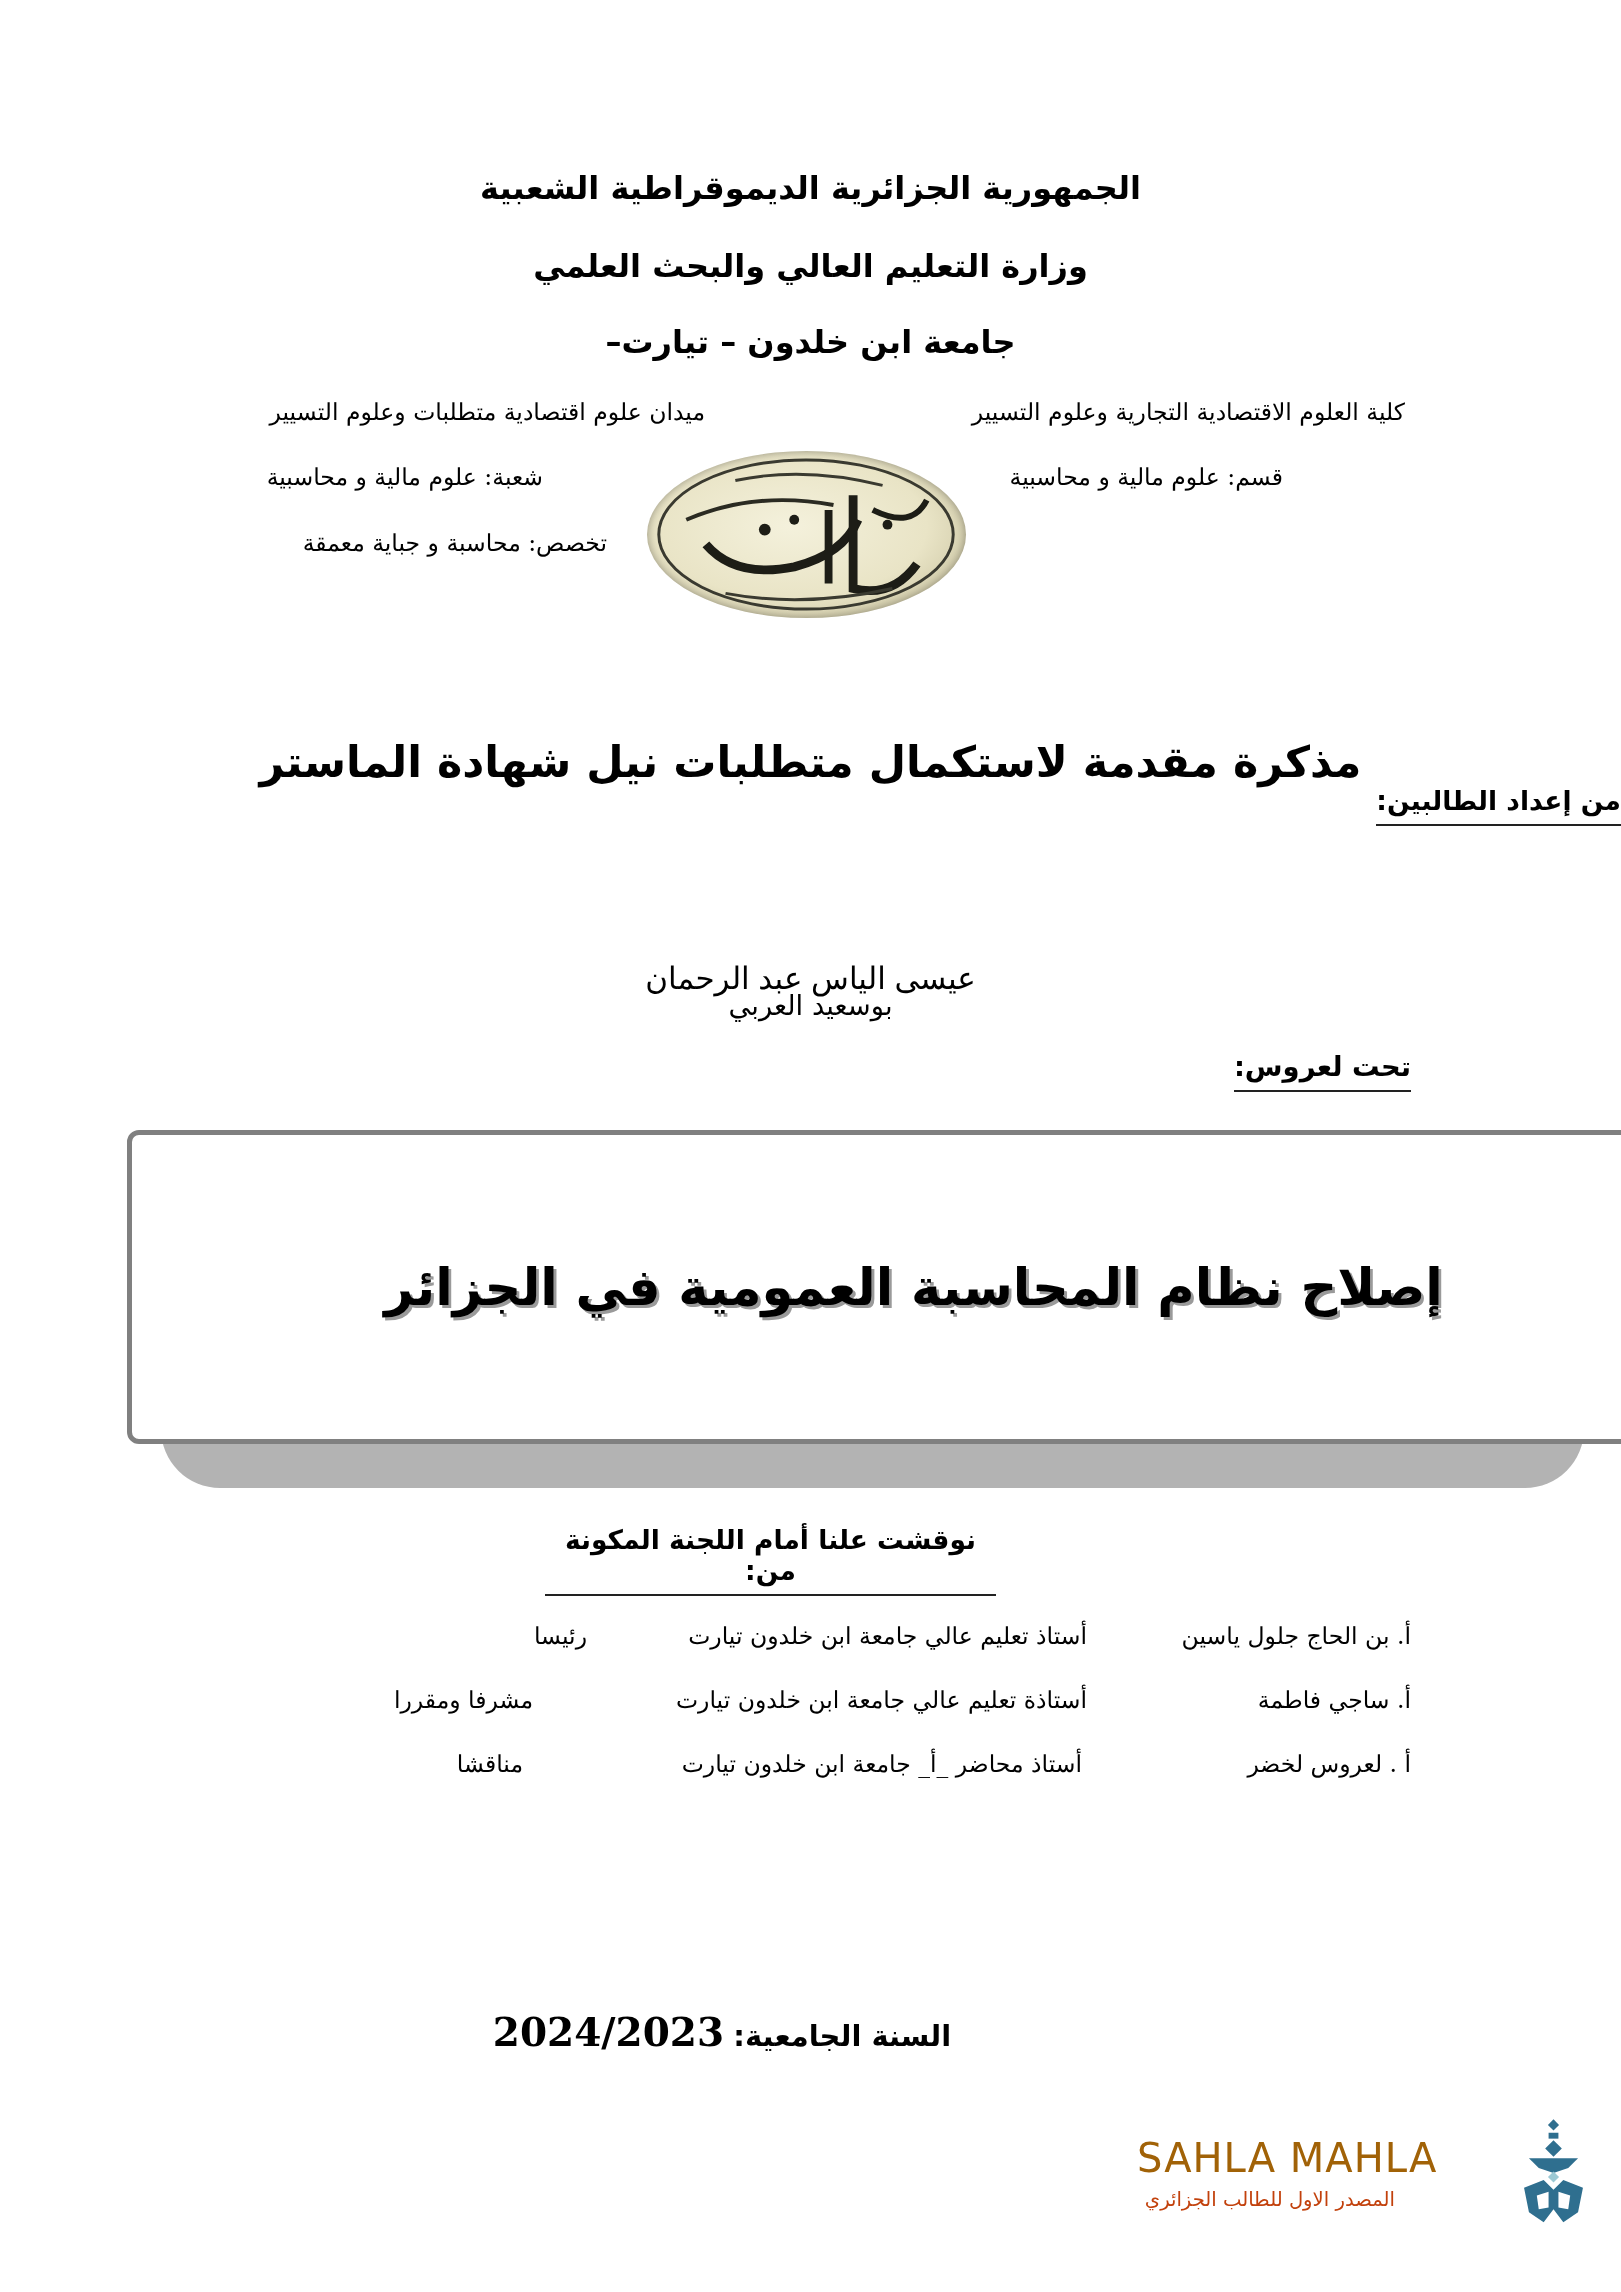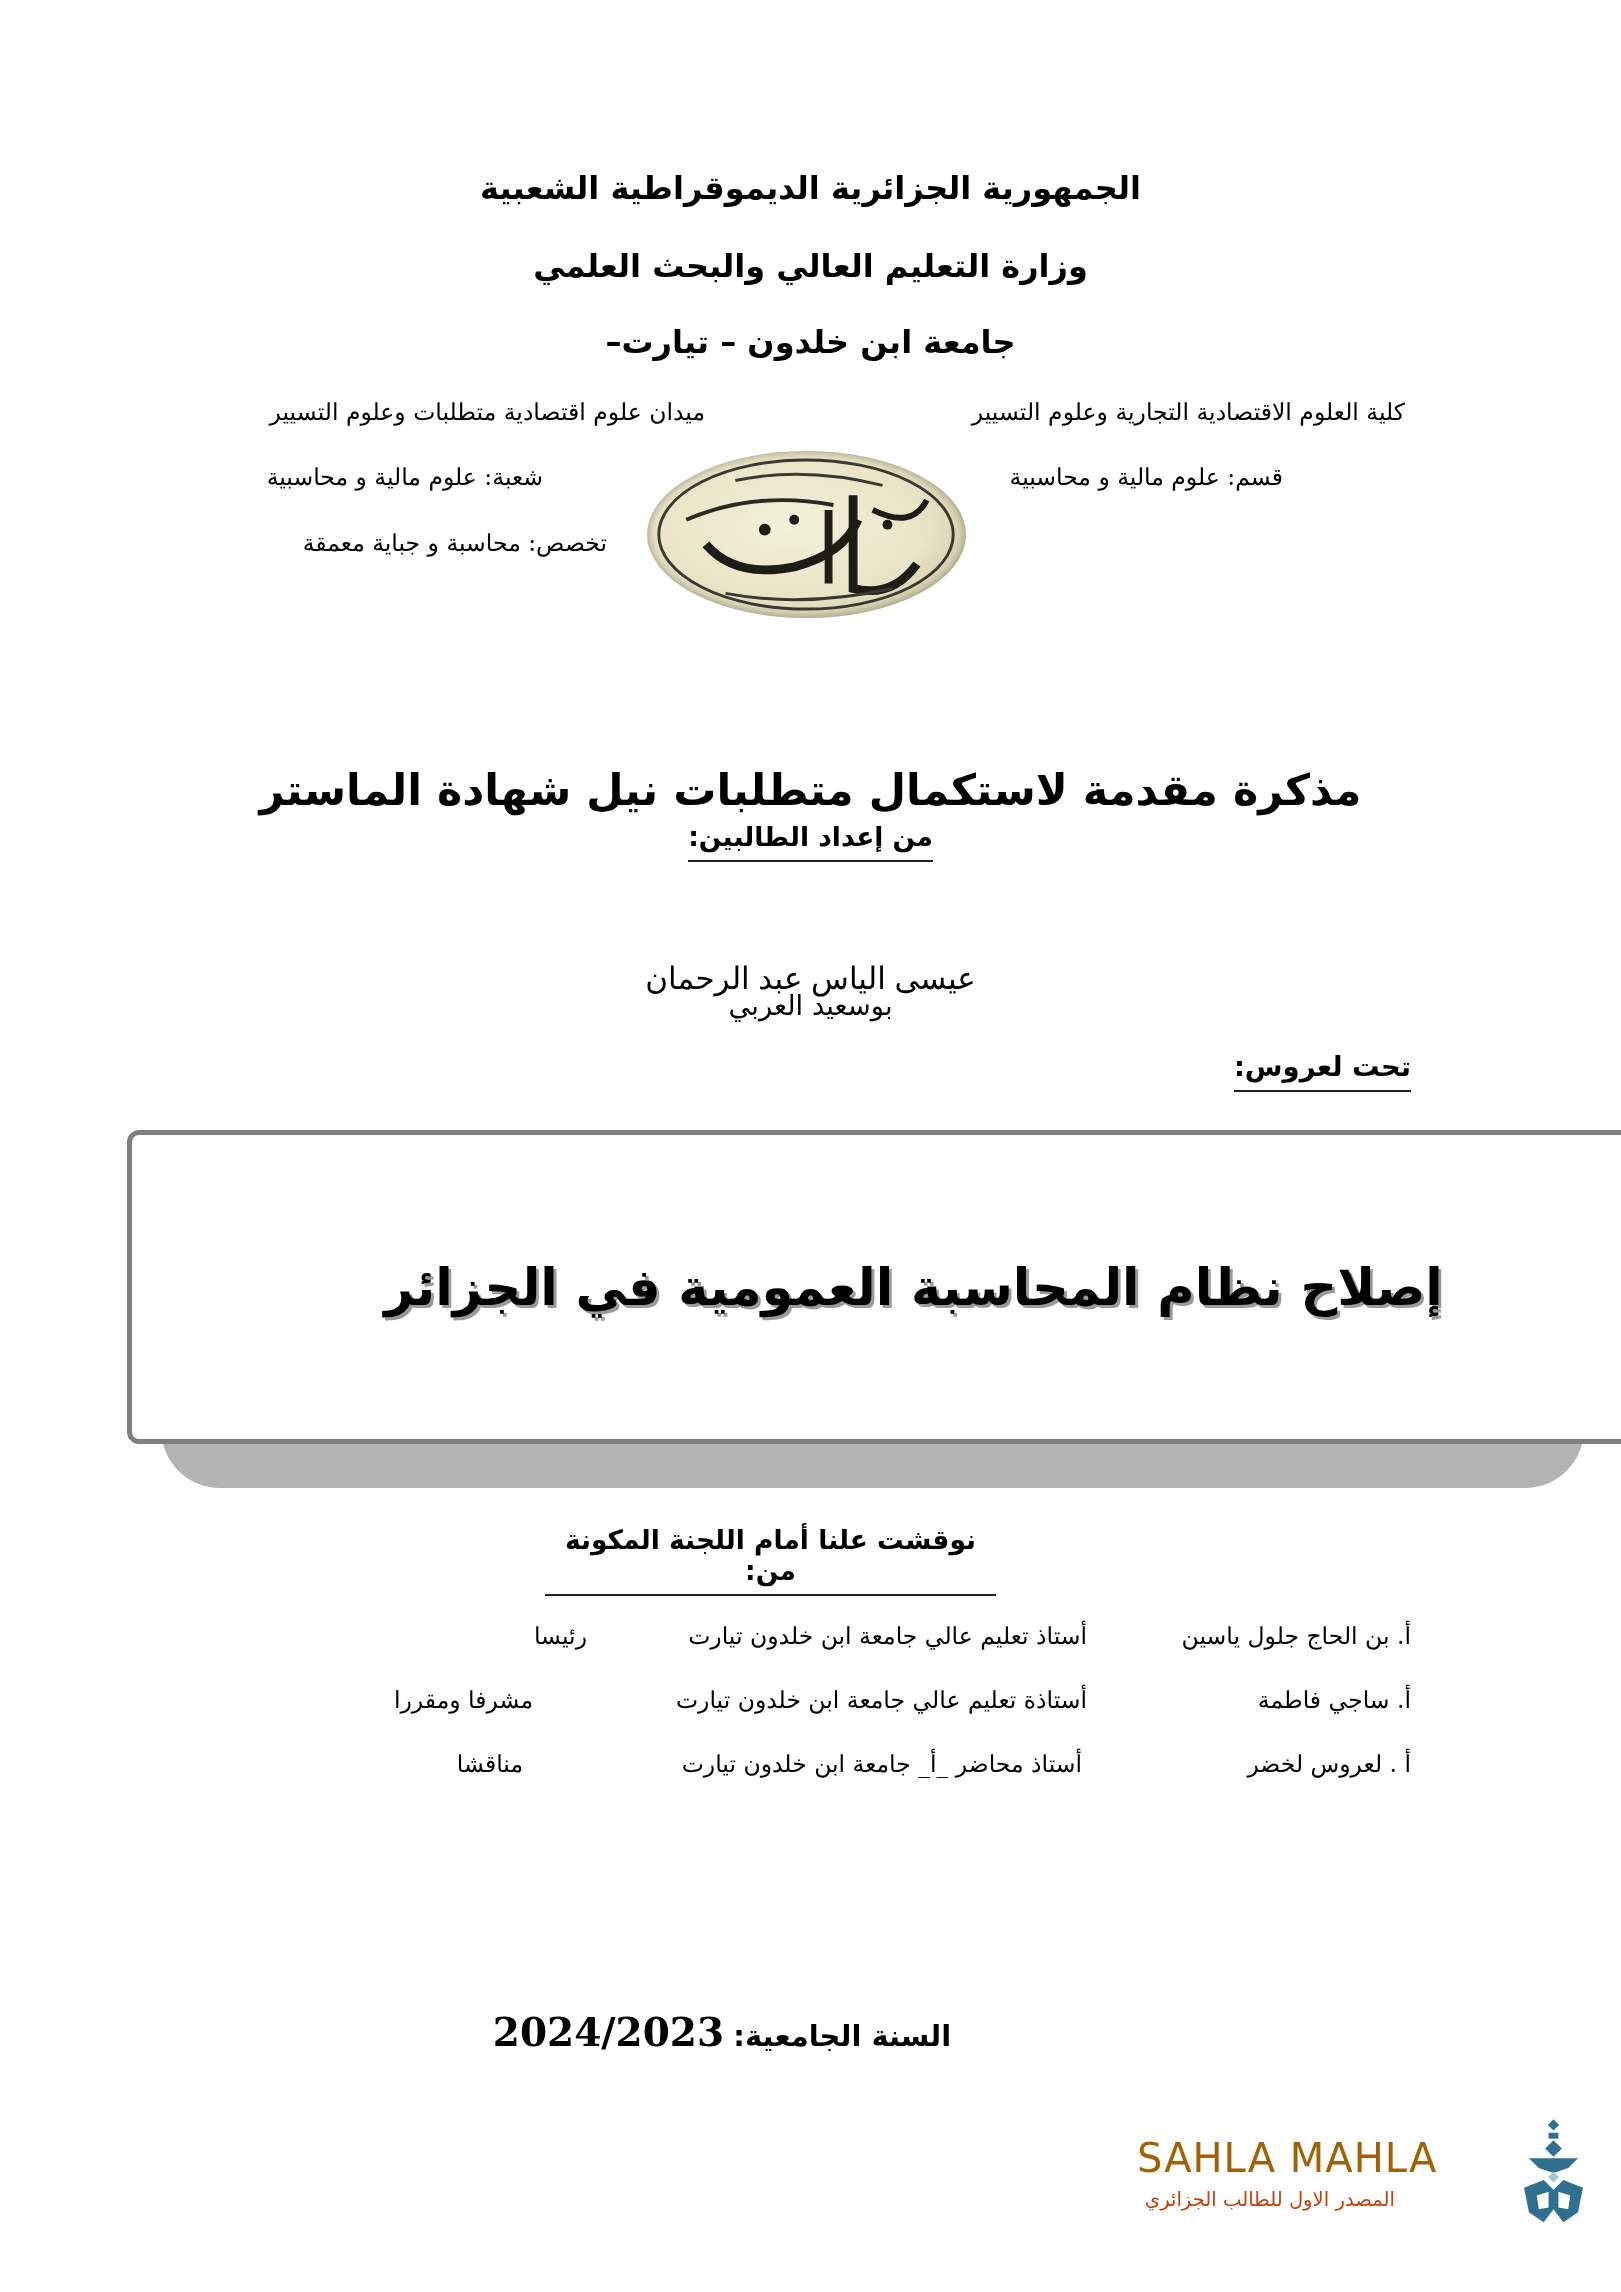"مذكرة مقدمة لاستكمال متطلبات نيل" .main-title { margin-top: 28px -> none }
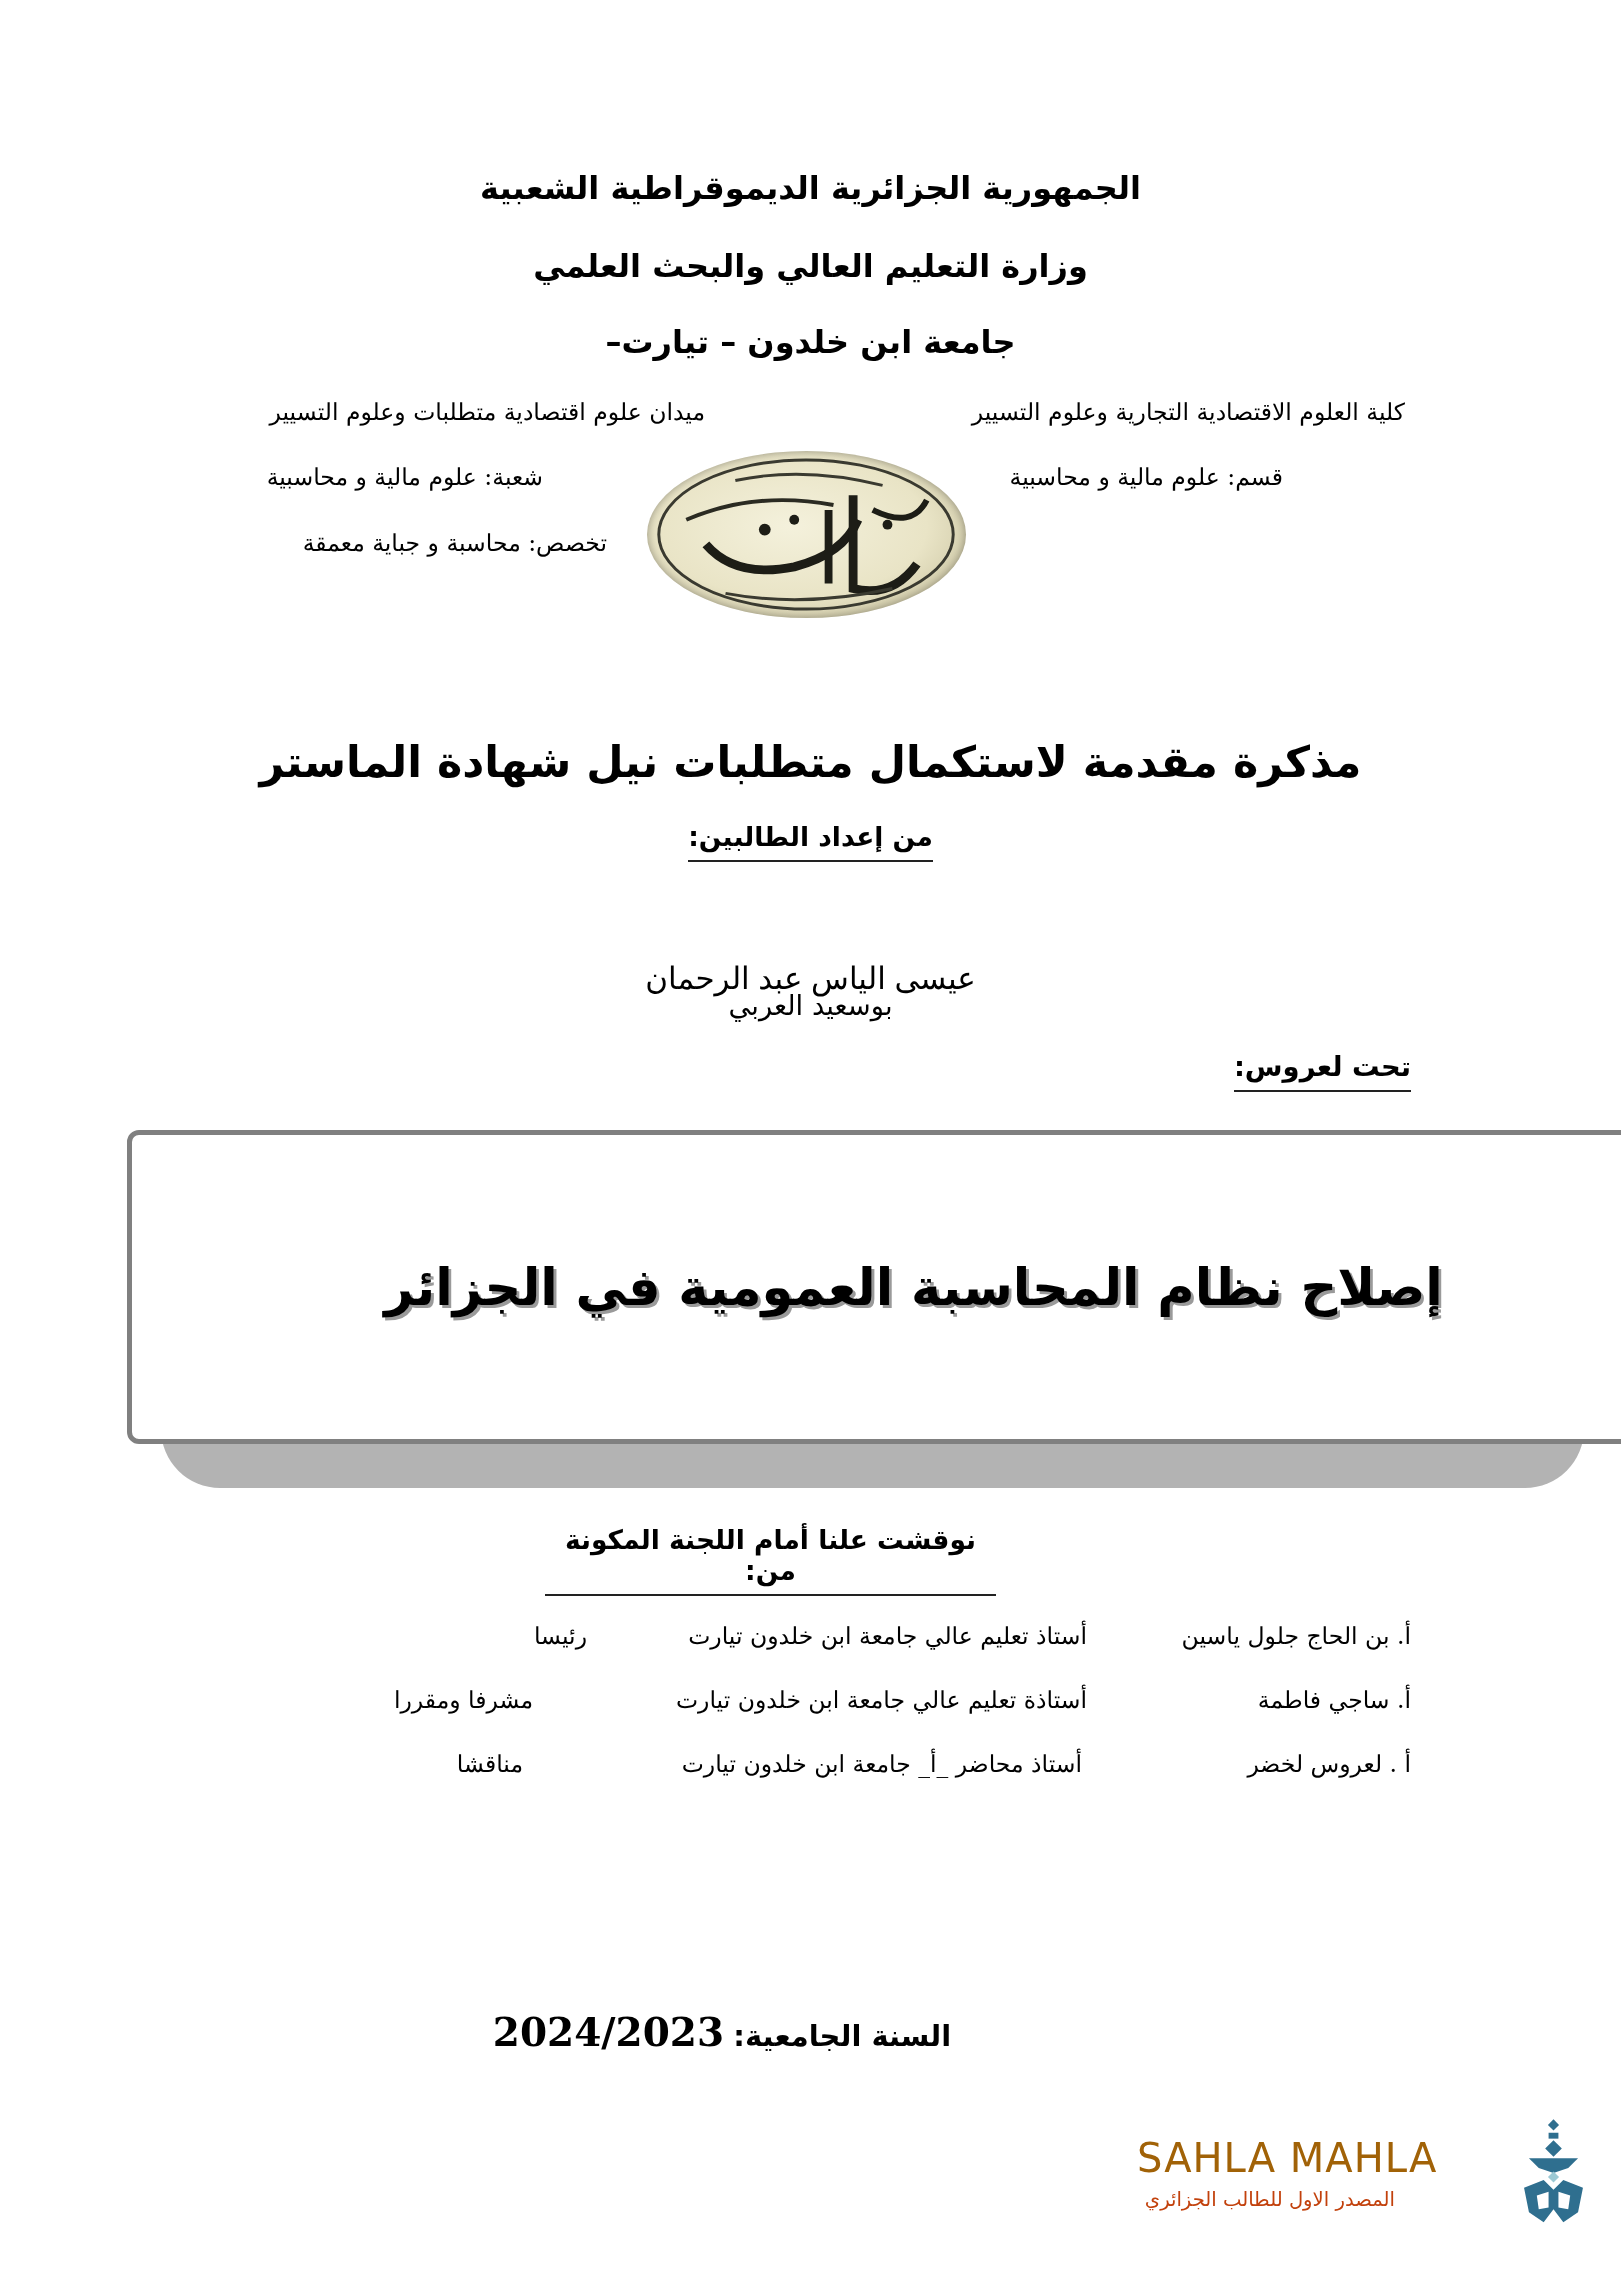"من إعداد الطالبين:" .students-label-wrap { text-align: none -> right; top: 821px -> 785px }
